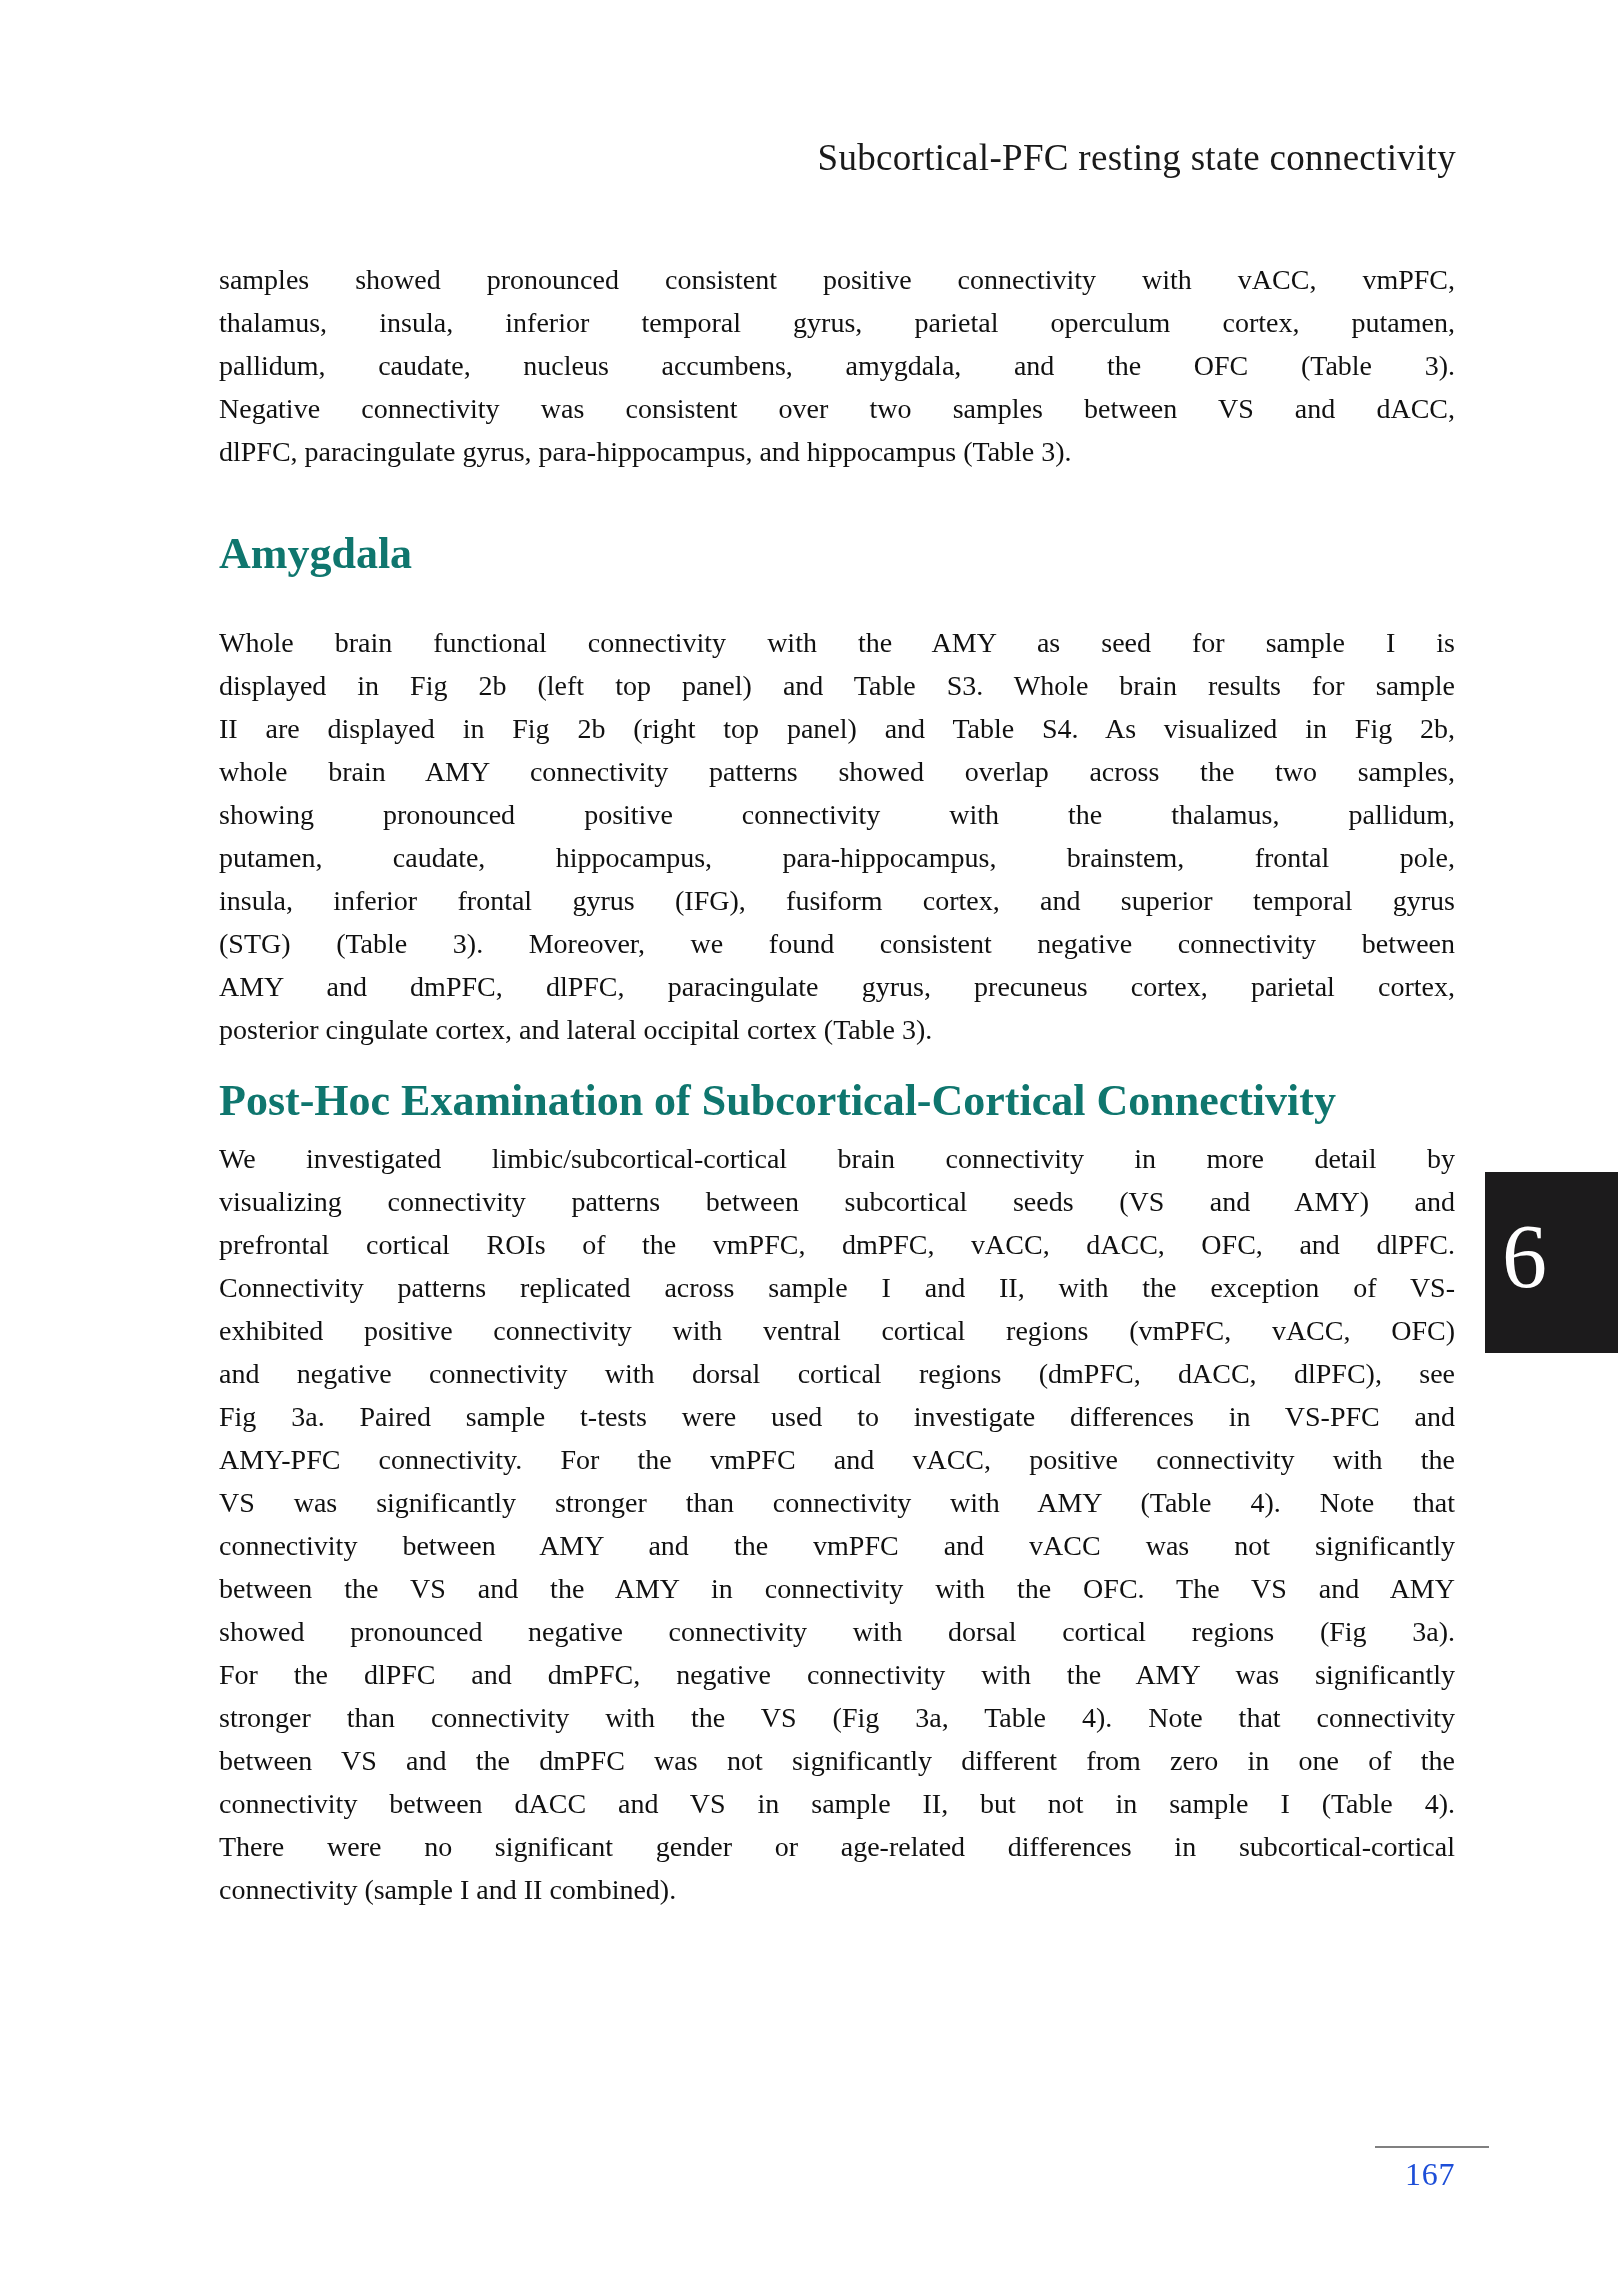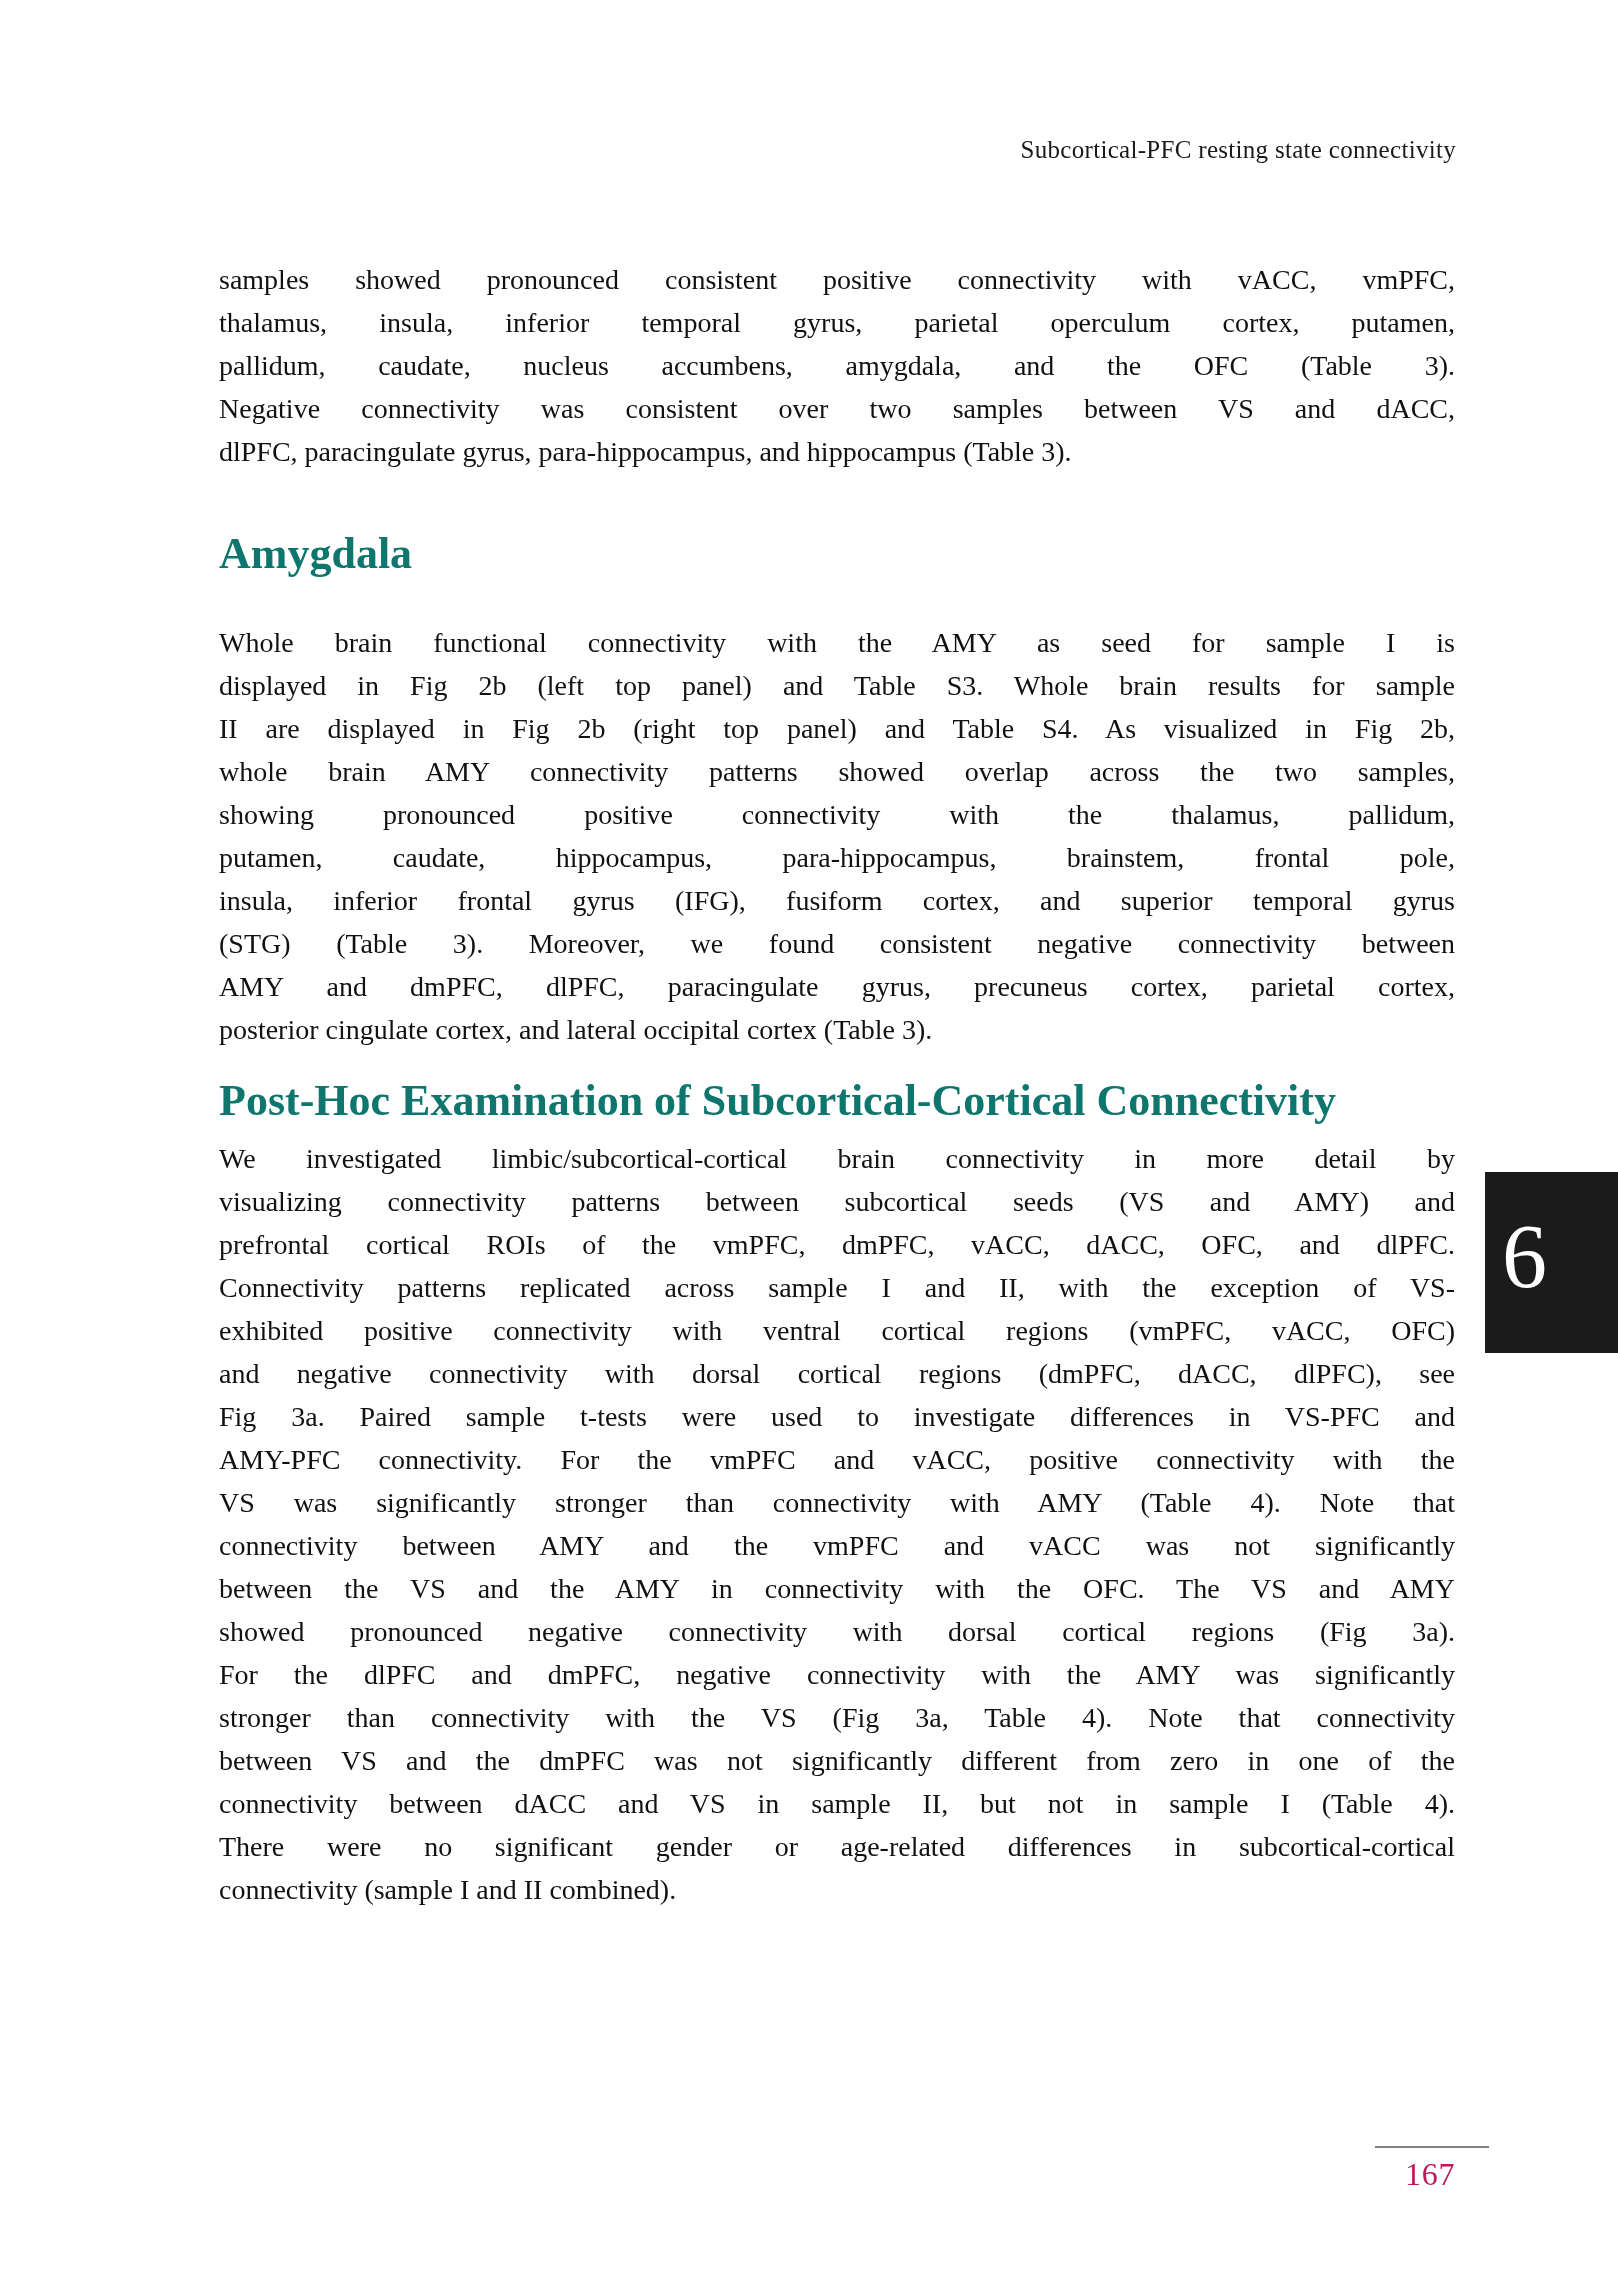"Subcortical-PFC resting state" .running-header { font-size: 25px -> 37px }
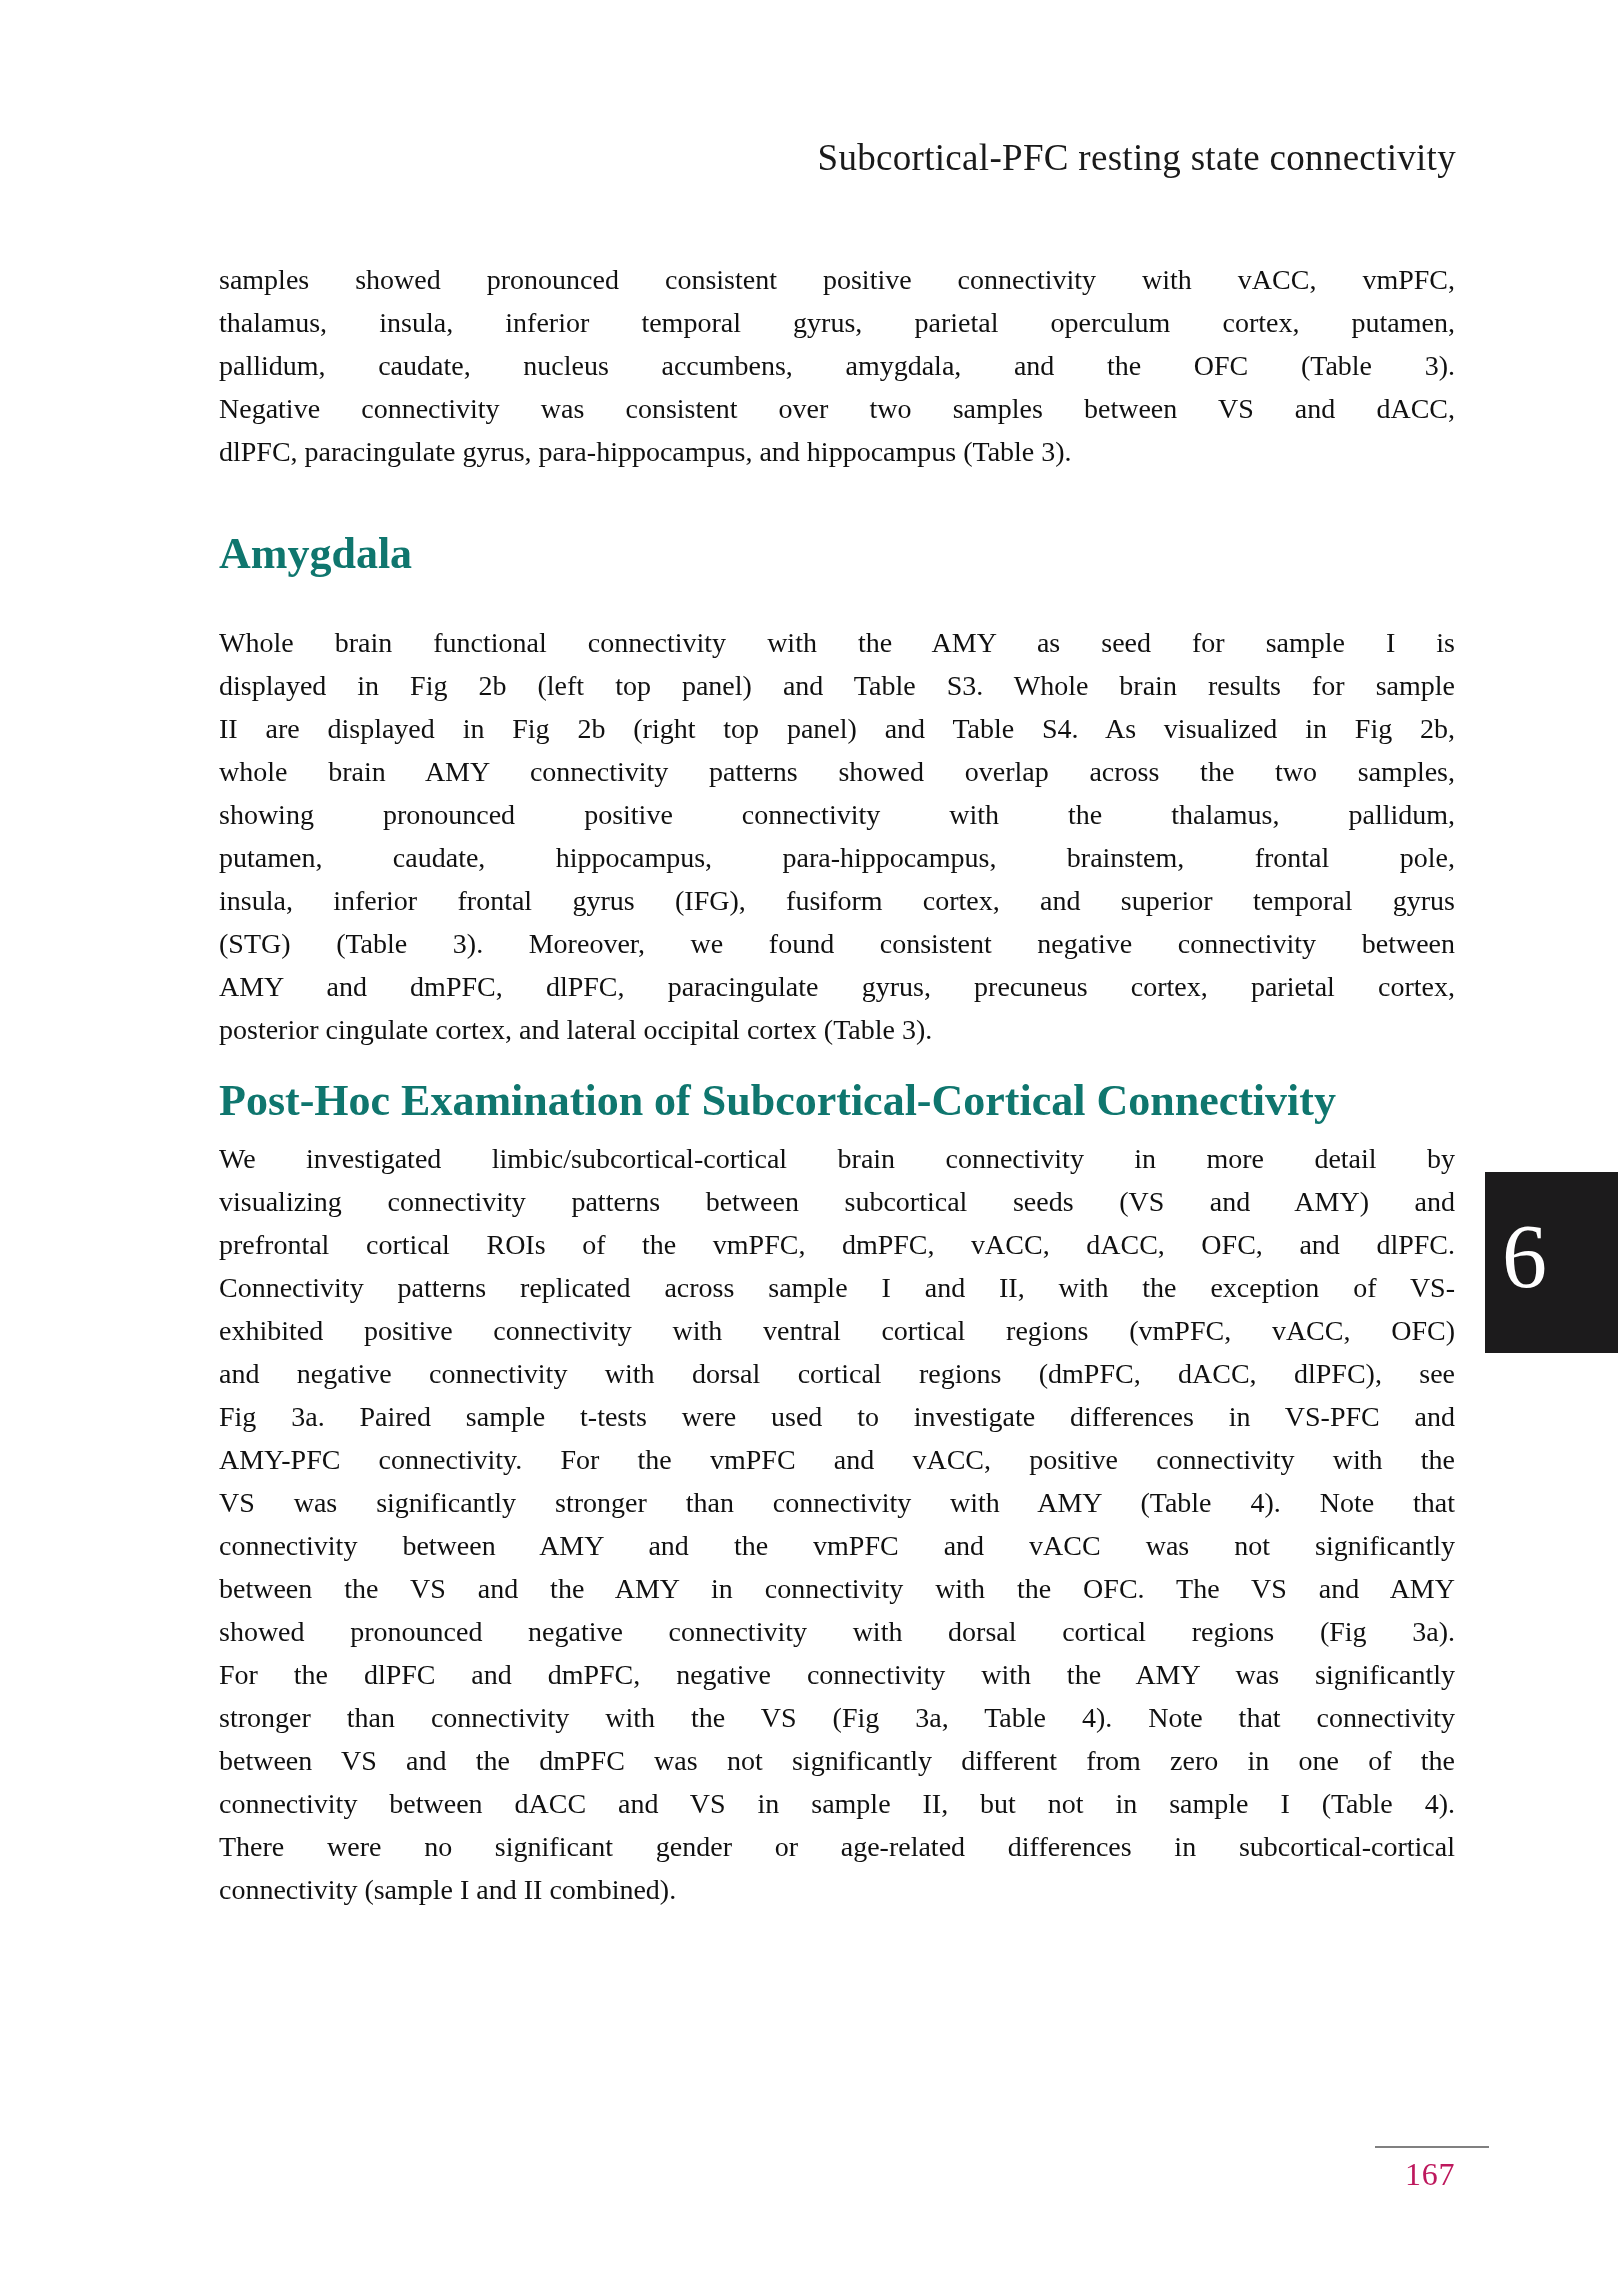"167" .page-number { color: #be185d -> #1d4ed8 }
